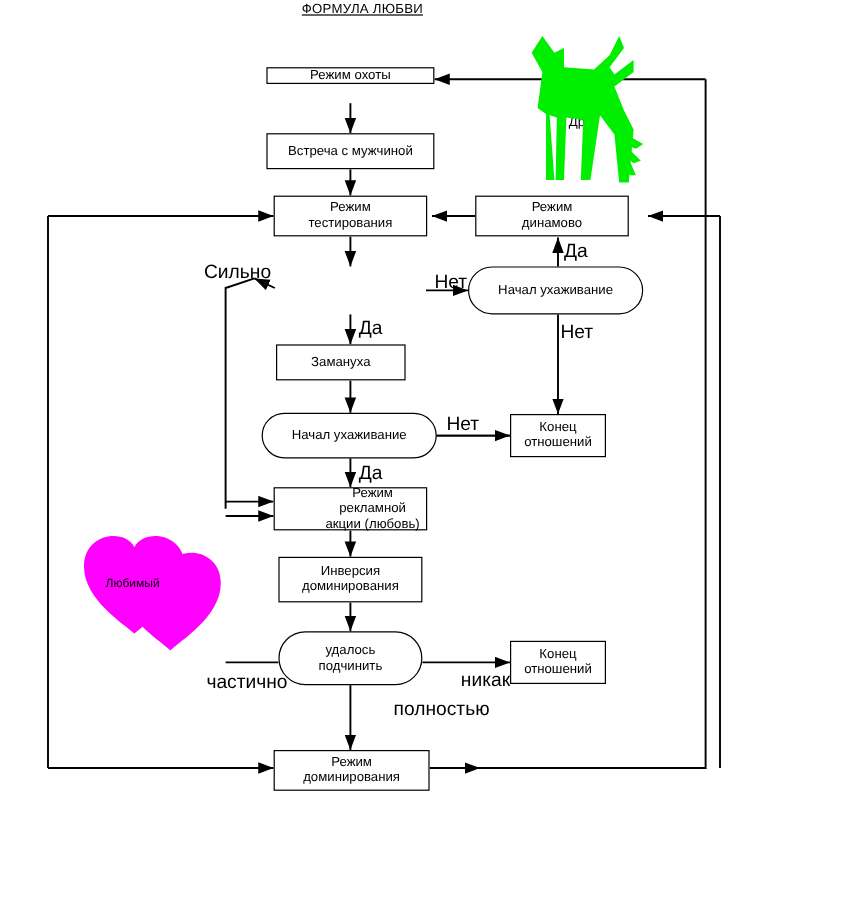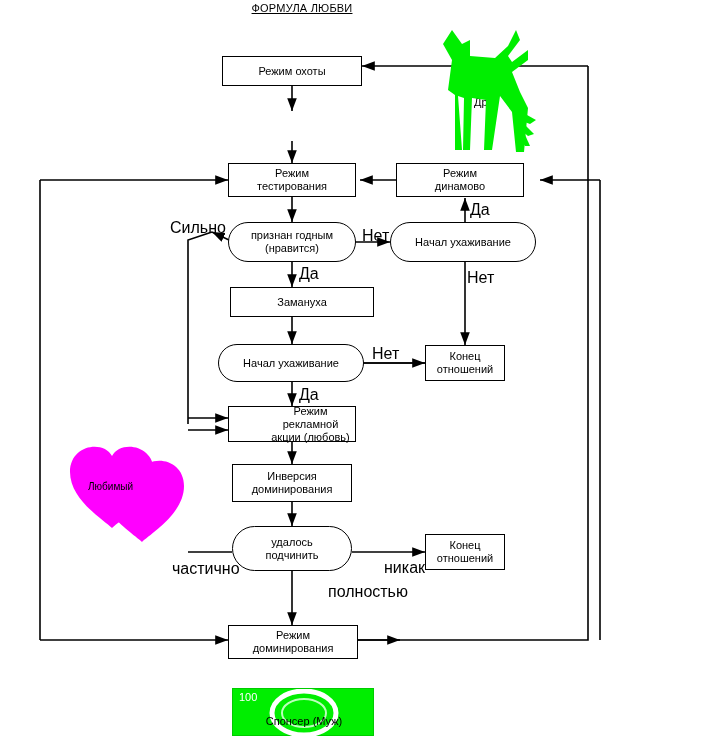"Режим охоты" div.node { height: 30px -> 14px }
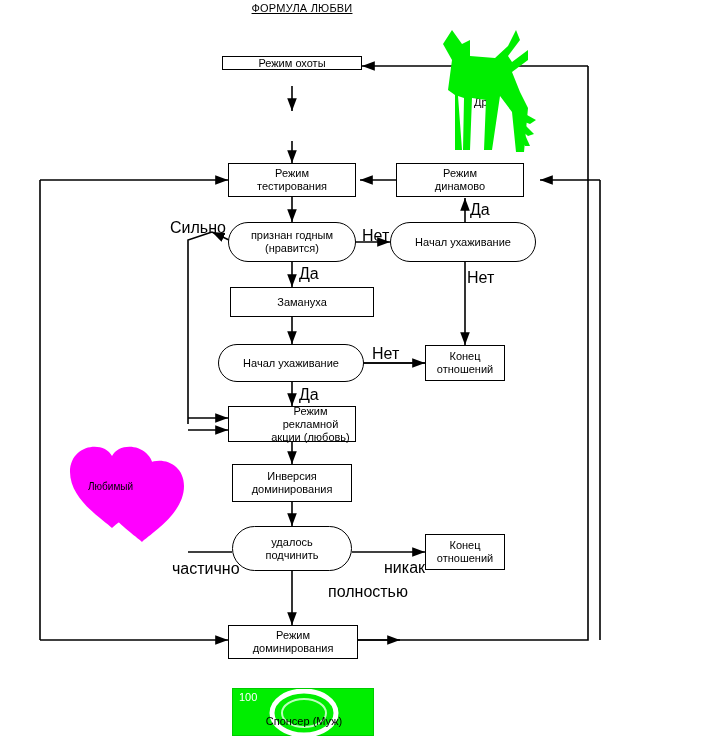"Встреча с мужчиной" div.node { html: none -> <div> <span>Встреча с мужчиной</span> </div> }
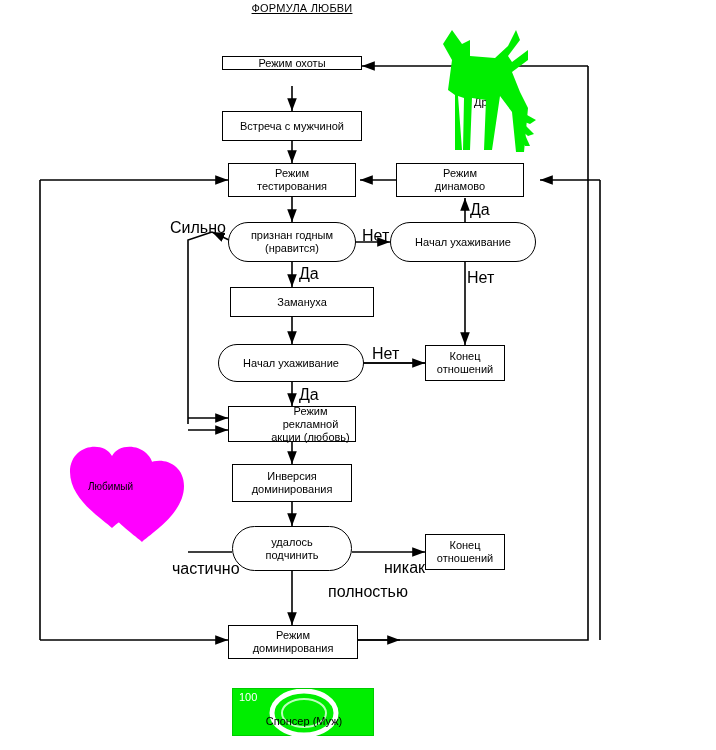"признан годным" div.node { html: <div> <span>признан годным (нравится)</span> </div> -> none }
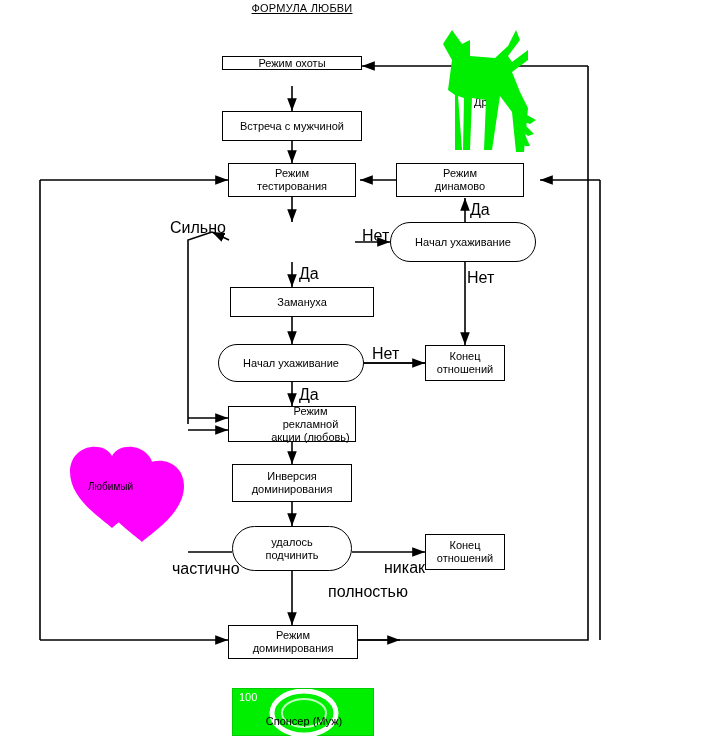"Замануха" div.node { width: 144px -> 108px }
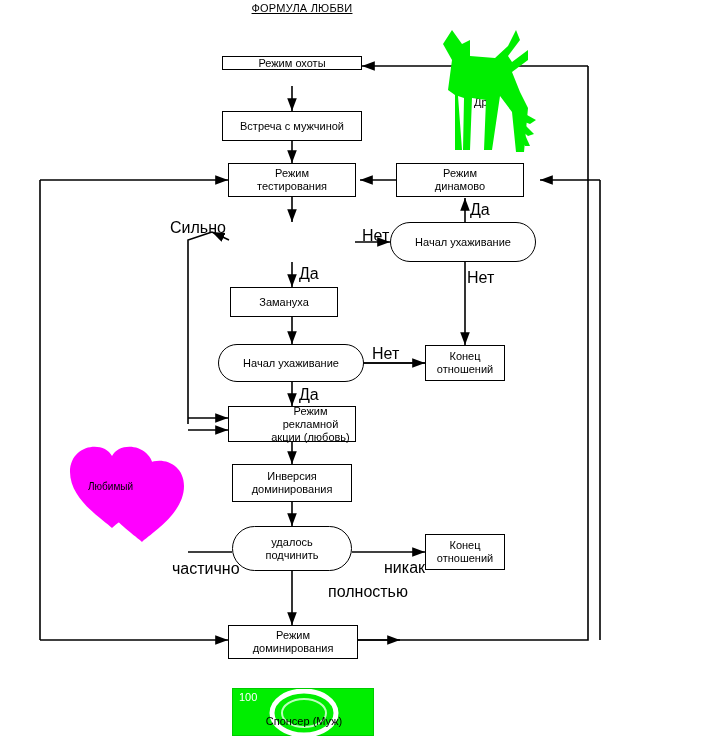"100" div.sponsor-box { html: <div> <svg> <ellipse></ellipse> <ellipse></ellipse> </svg> <div>100</div> <div>Спонсер (Муж)</div> </div> -> none }
